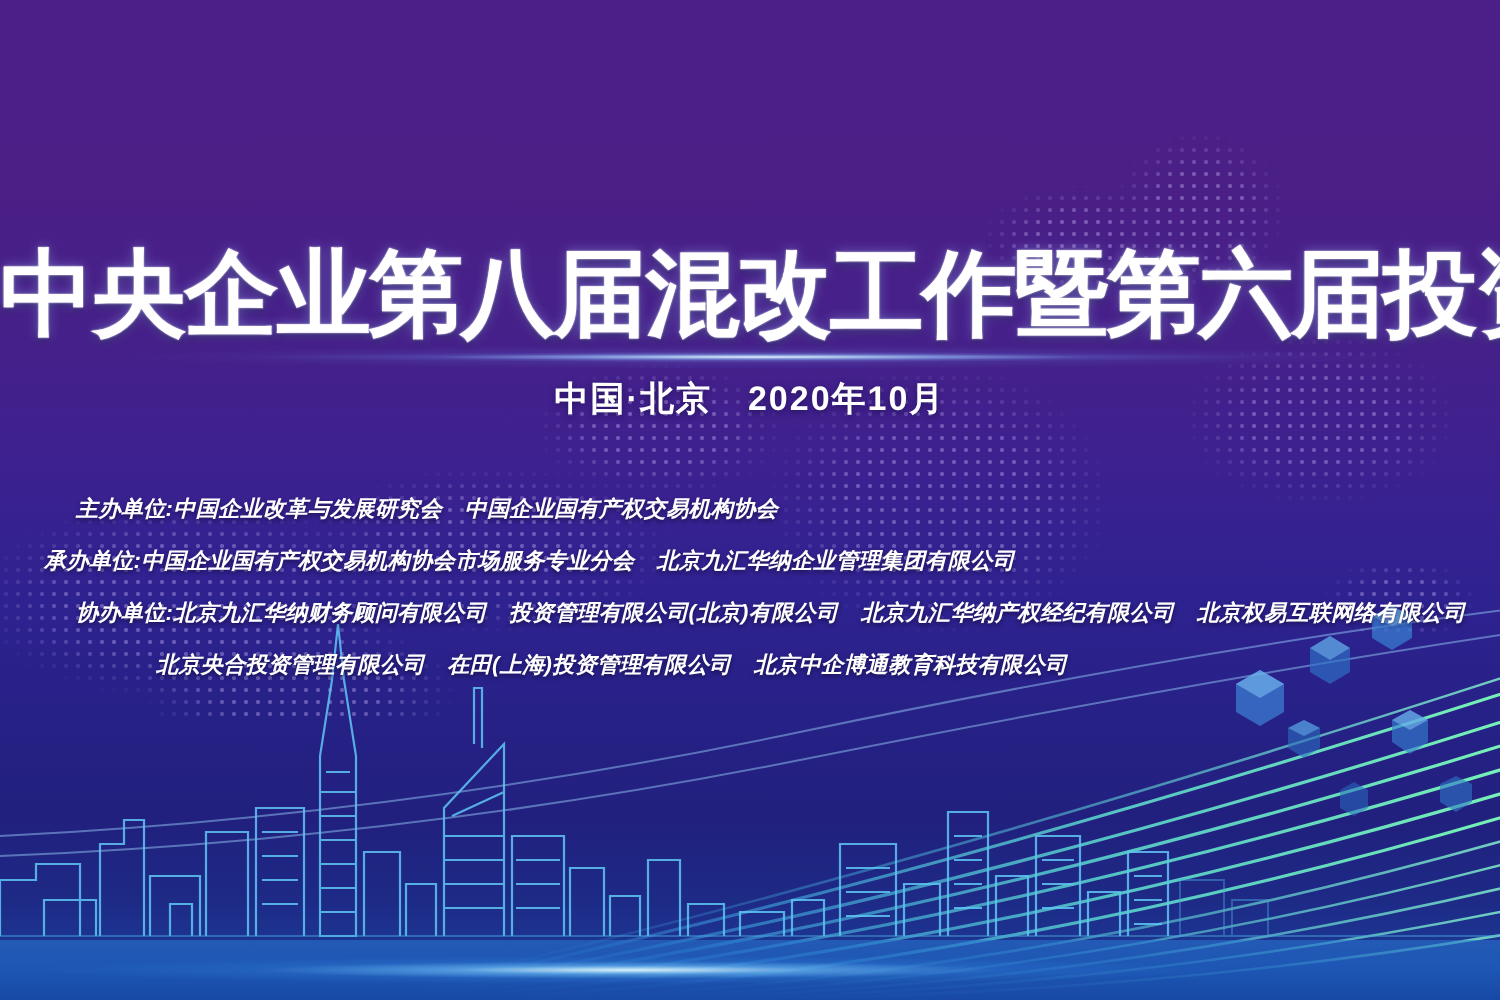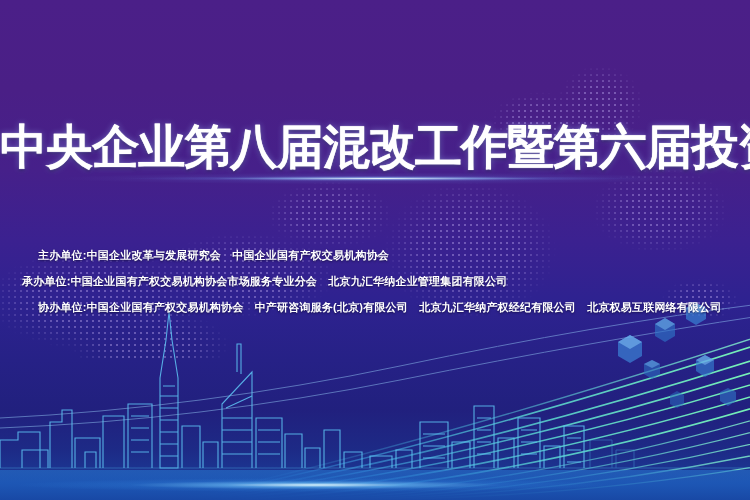"中国·北京 2020年10月" div.subtitle { html: none -> <div>中国·北京 2020年10月</div> }
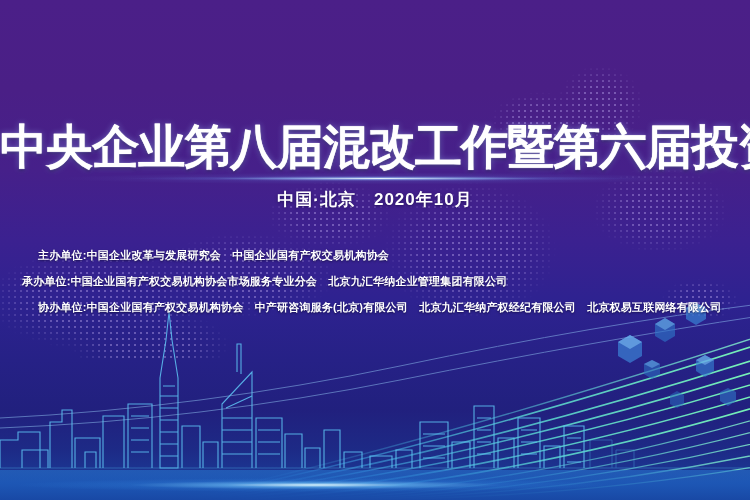"主办单位:中国企业改革与发展研究会 中国企业国有产权交易机构协会" .org-block { font-style: none -> italic }
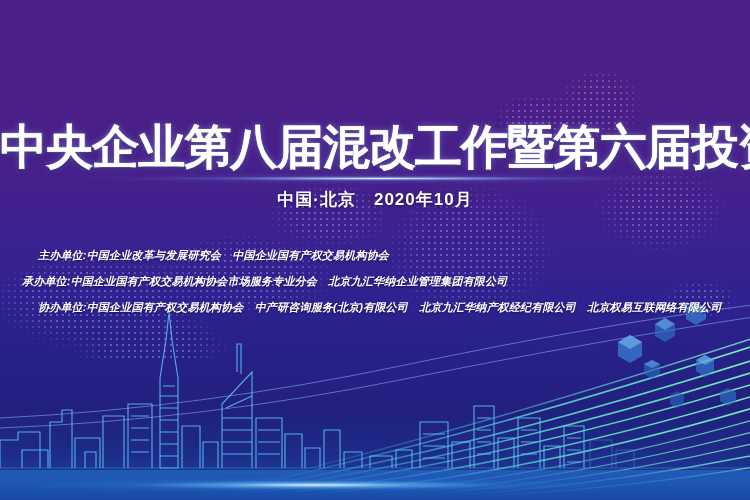"协办单位:中国企业国有产权交易机构协会 中产研咨询服务(北京)有限公司" div.org-line { text: :中国企业国有产权交易机构协会　中产研咨询服务 -> :北京九汇华纳财务顾问有限公司　投资管理有限公司 }
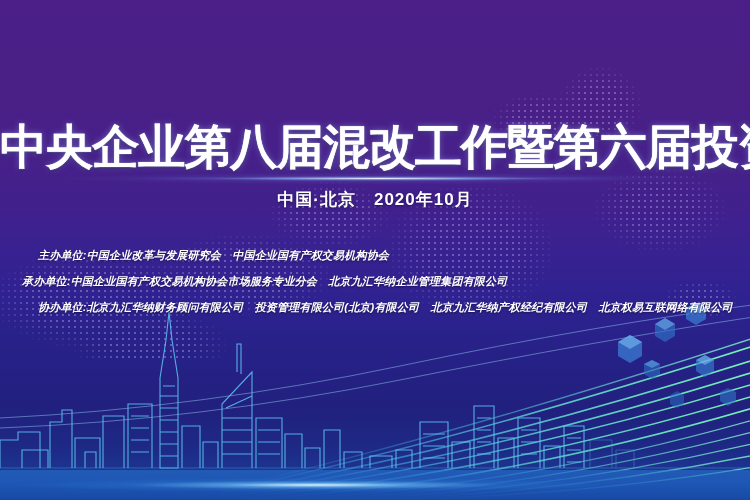"北京央合投资管理有限公司 在田(上海)投资管理有限公司" div.org-line { html: none -> <div>北京央合投资管理有限公司 在田(上海)投资管理有限公司 北京中企博通教育科技有限公司</div> }
